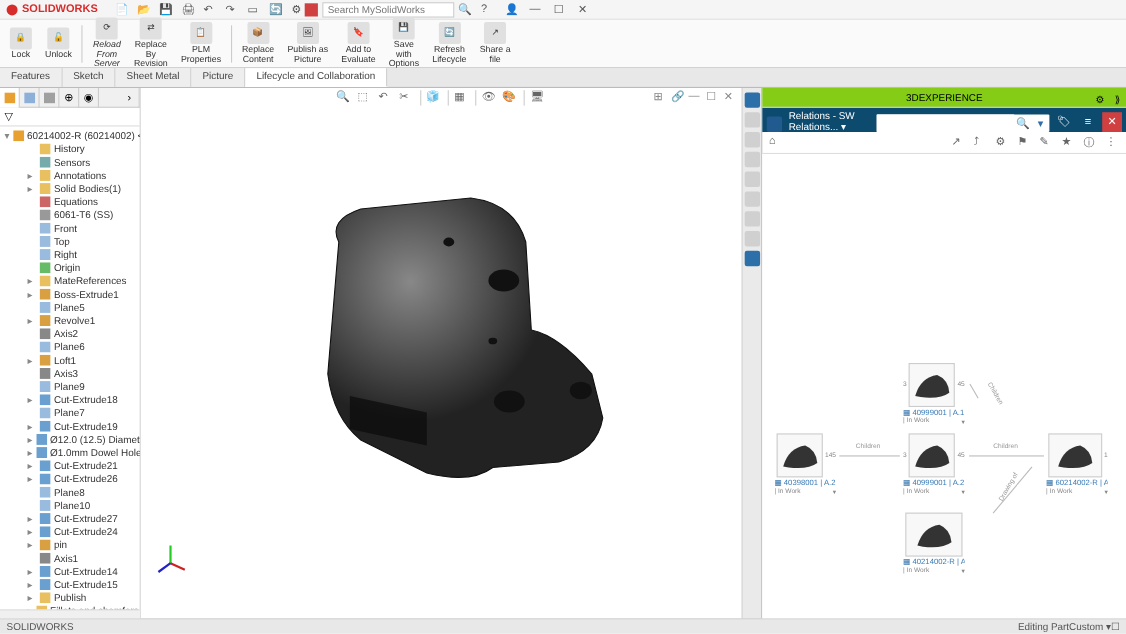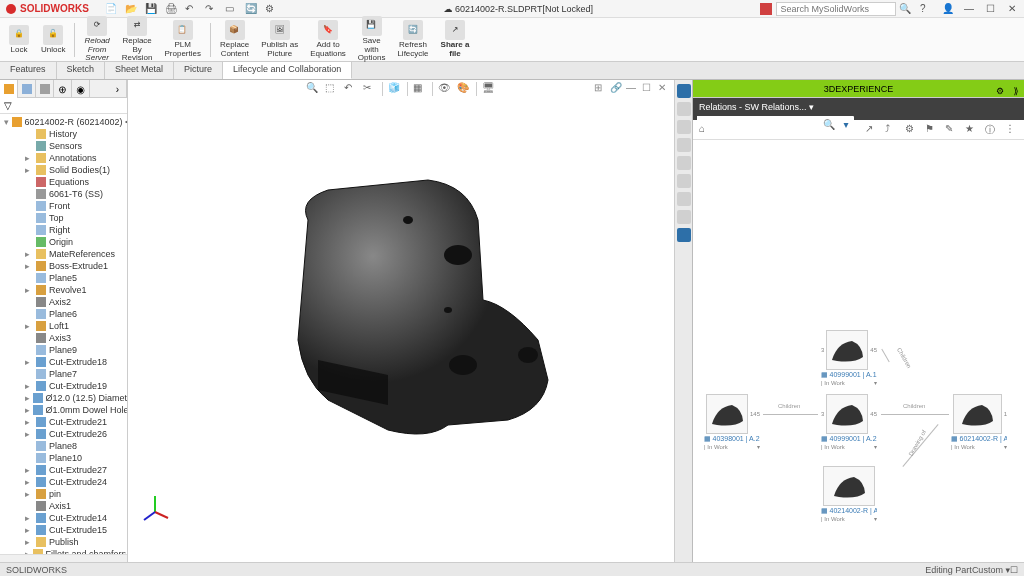"☁ 60214002-R.SLDPRT[Not Locked]" div.filename { html: <div> <span>☁</span> <span>60214002-R.SLDPRT[Not Locked]</span> </div> -> none }
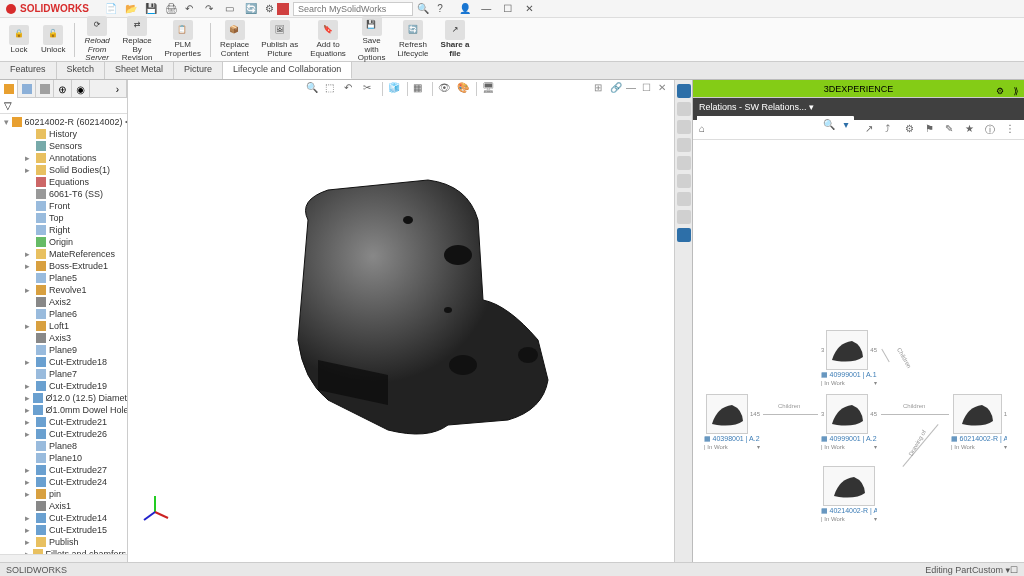"Add to" span { text: Equations -> Evaluate }
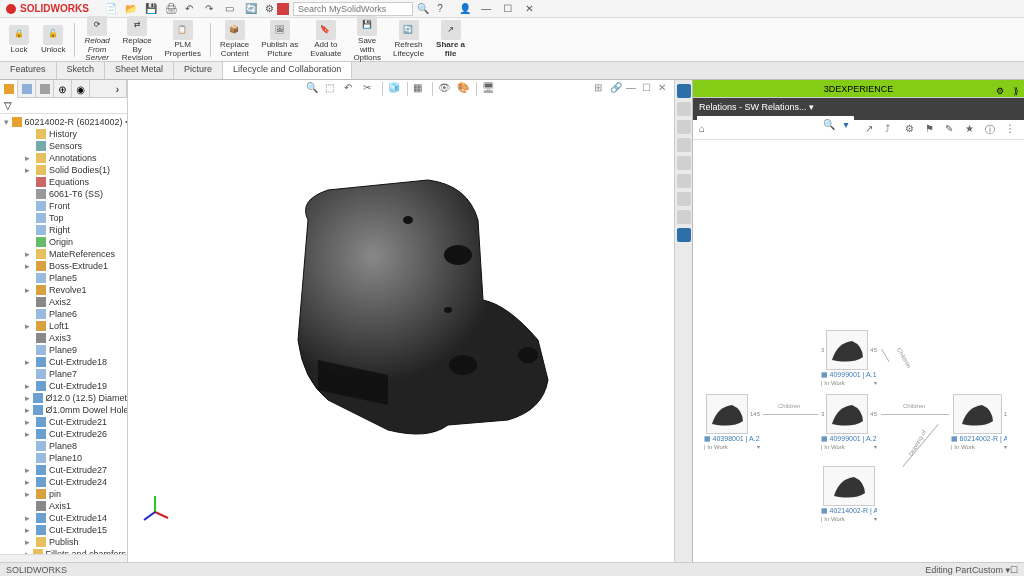"Share a" span { font-weight: bold -> none }
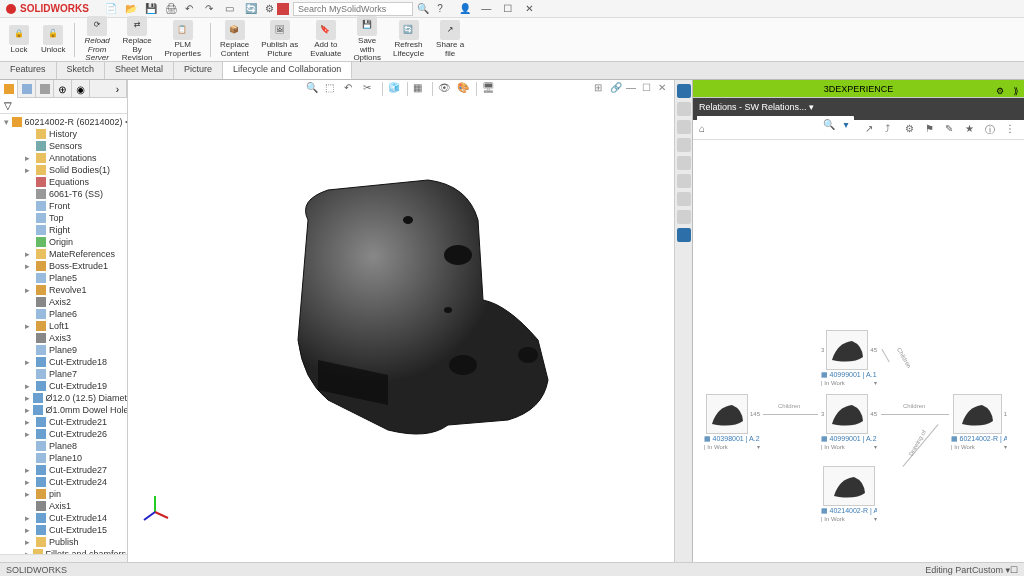"Relations - SW Relations... ▾" .xpanel .xbar { align-items: flex-start -> flex-end; background: #404040 -> #0c4a6e; flex-direction: column -> none }
